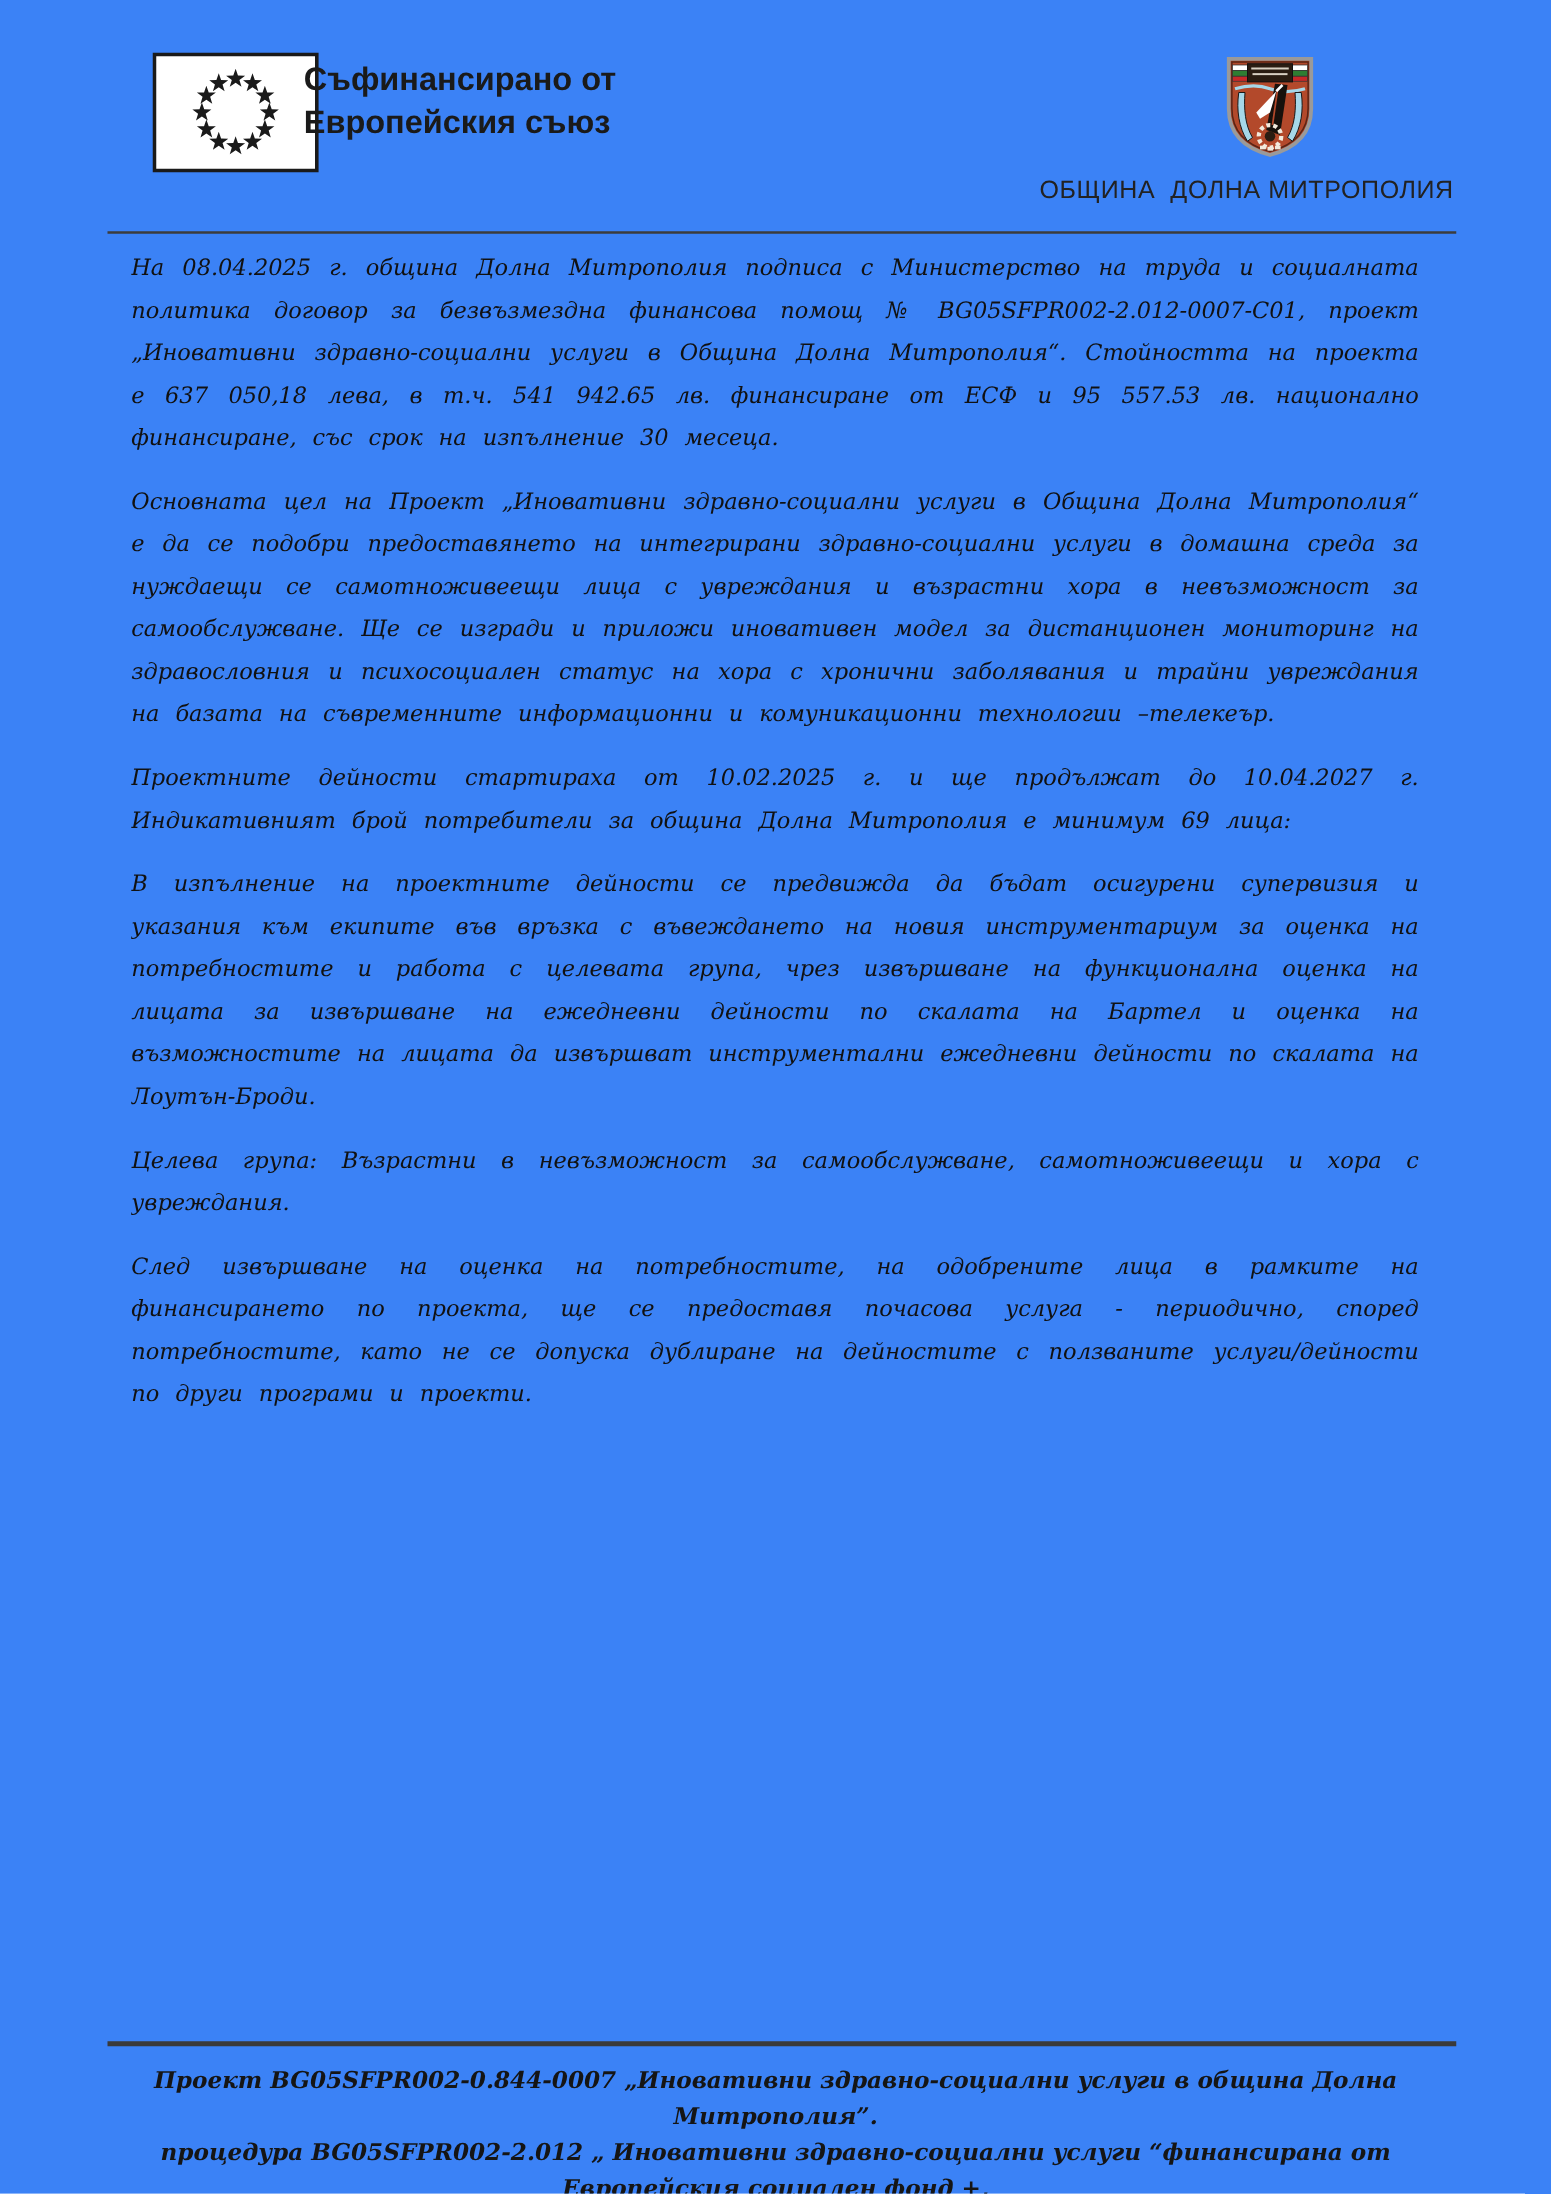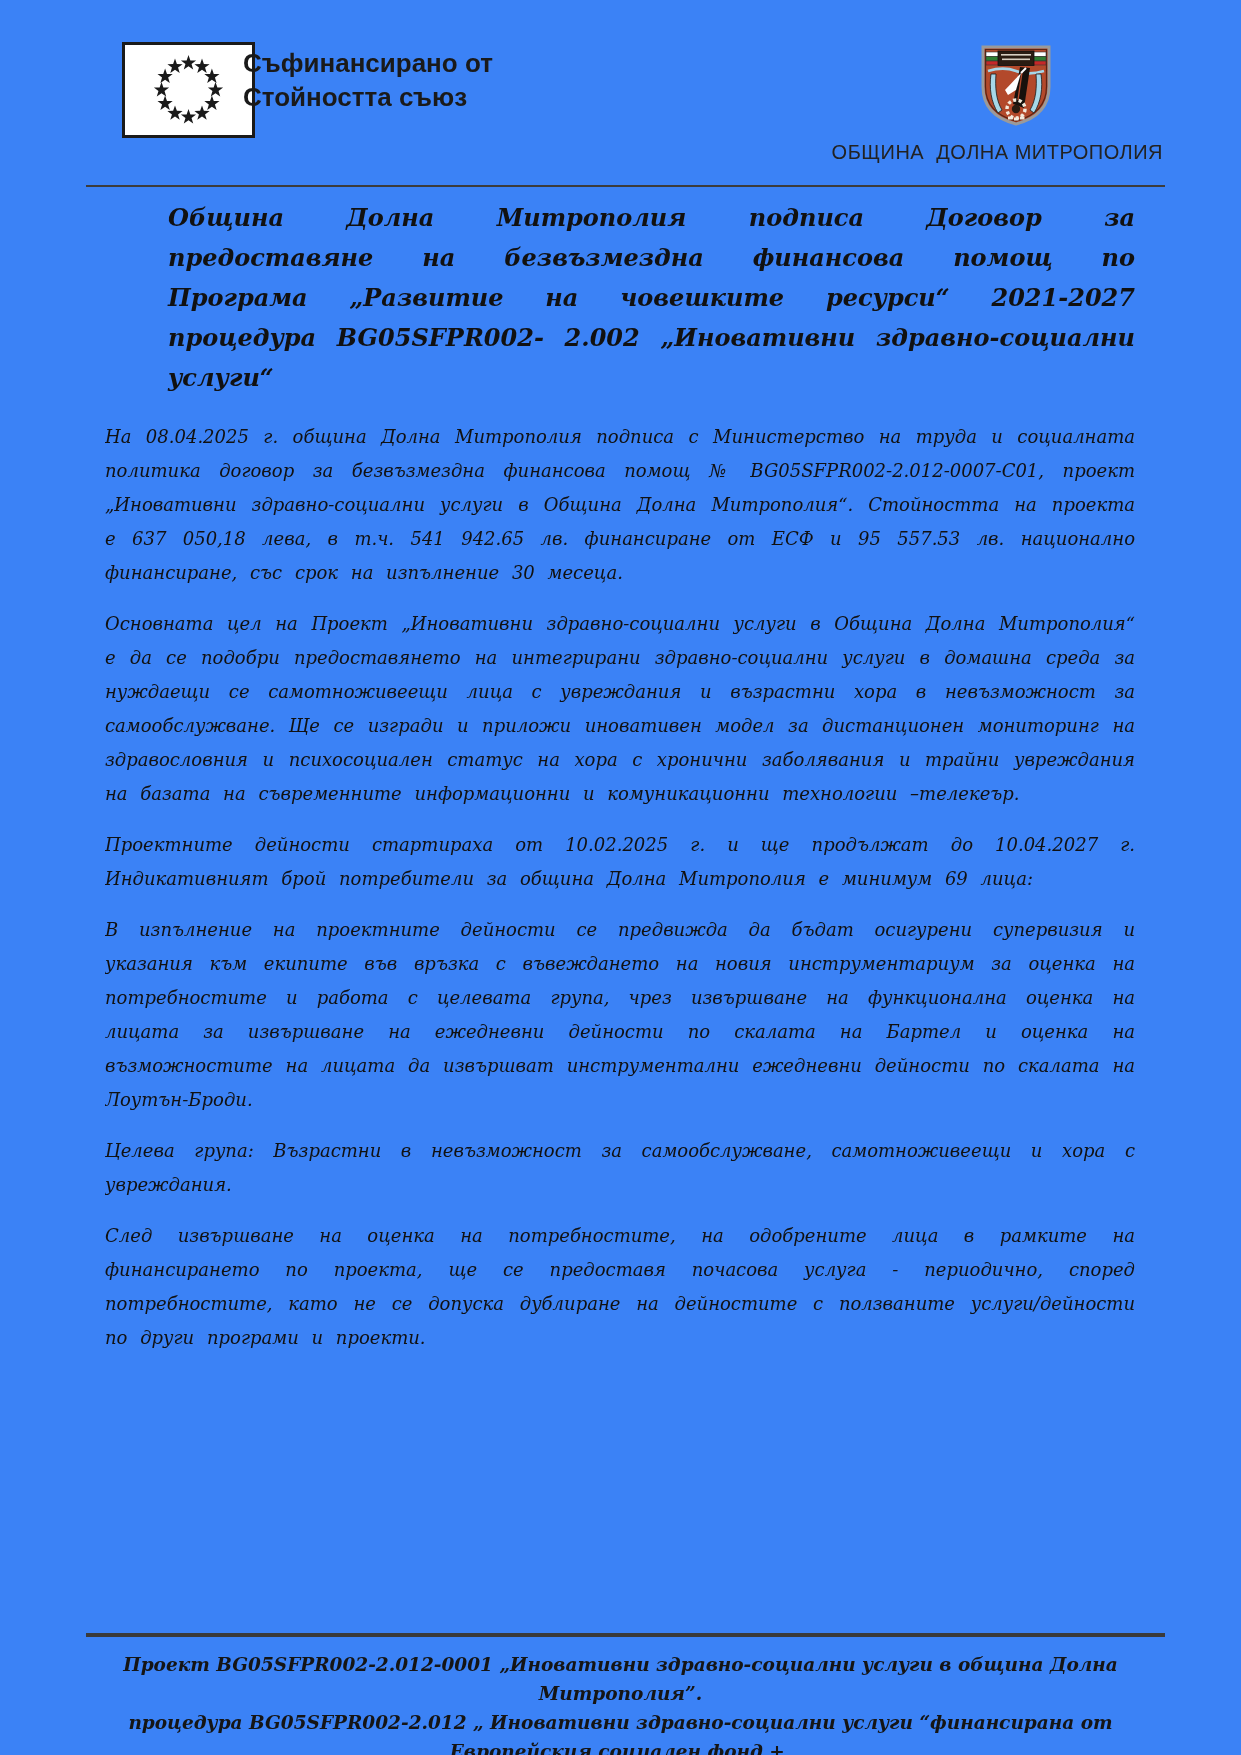"Стойността съюз" div { text: Стойността -> Европейския }
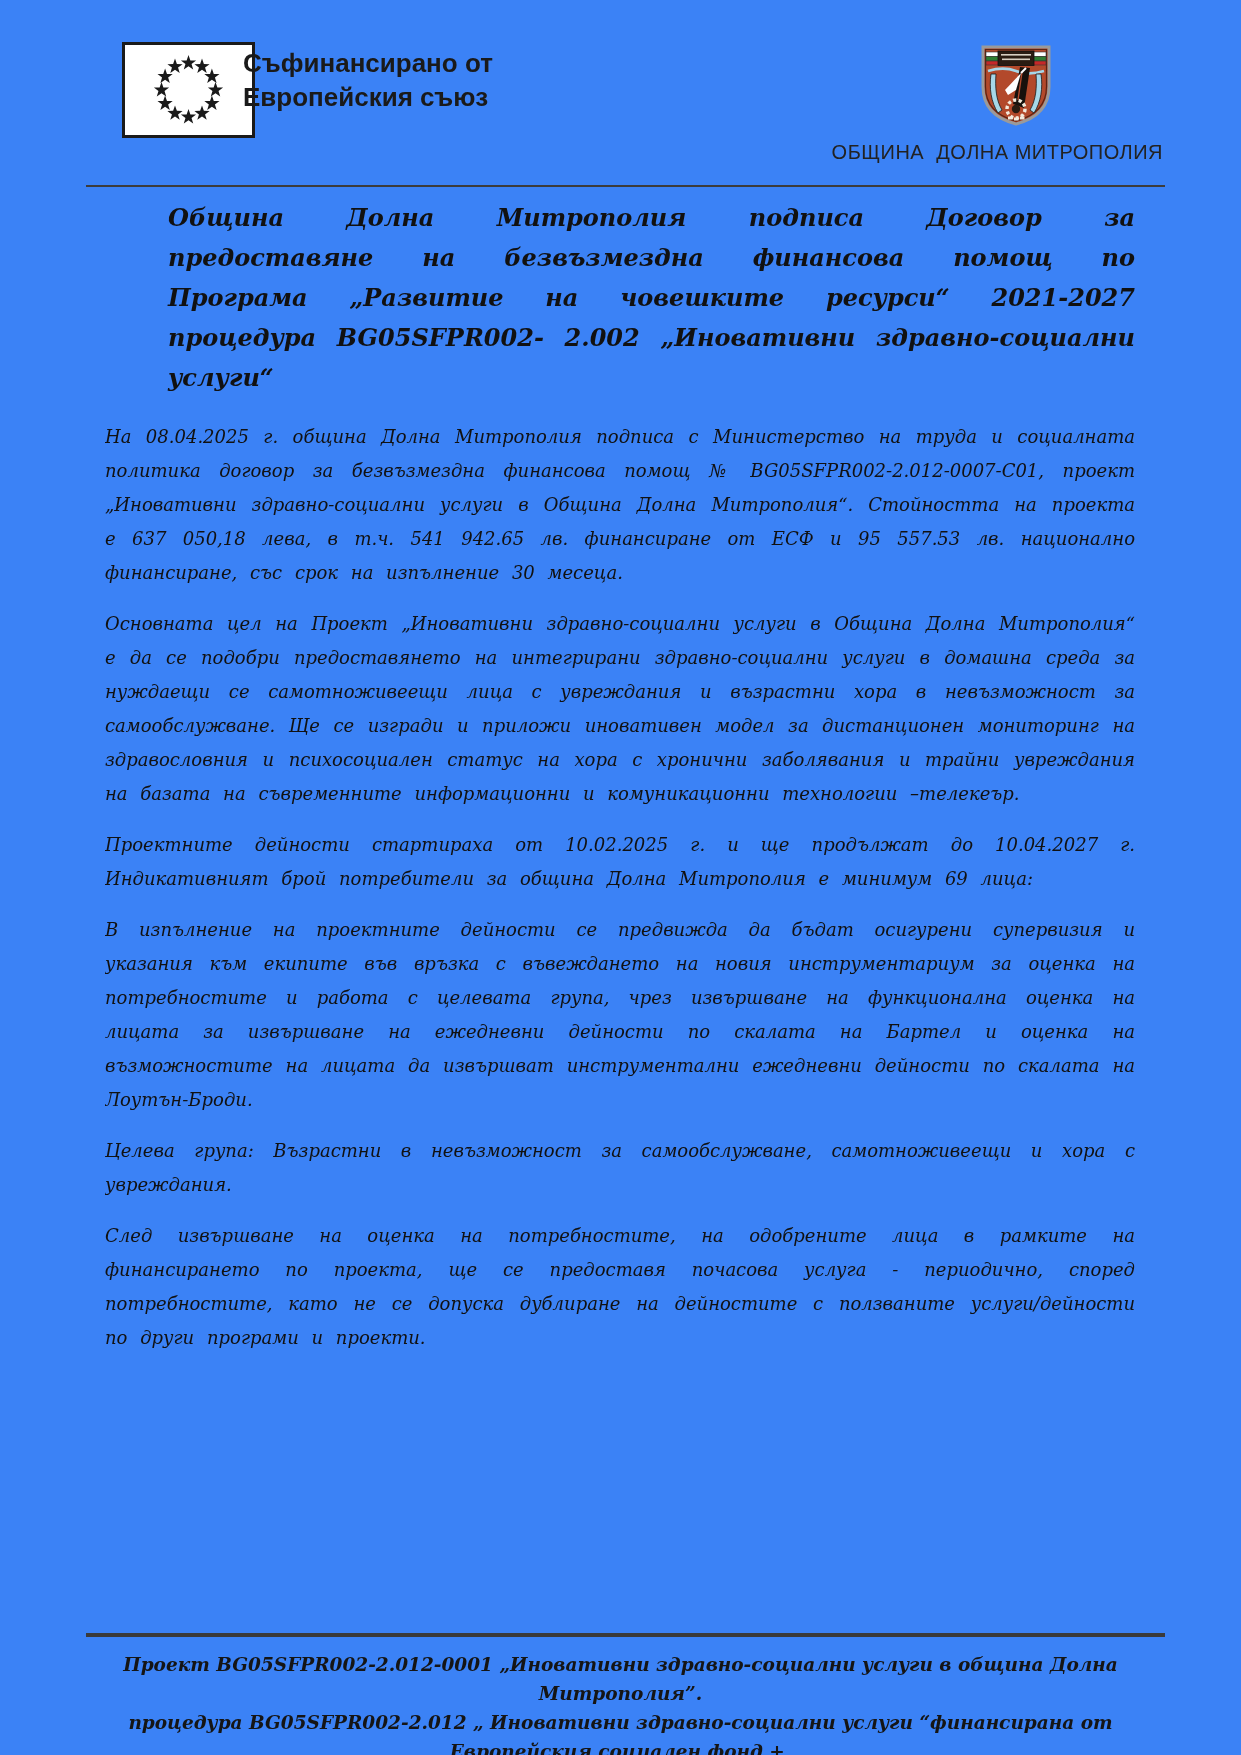"Община Долна Митрополия подписа Договор" p.doc-title { html: <p>Община Долна Митрополия подписа Договор за предоставяне на безвъзмездна финансова помощ по Програма „Развитие на човешките ресурси“ 2021-2027 процедура BG05SFPR002- 2.002 „Иновативни здравно-социални услуги“</p> -> none }
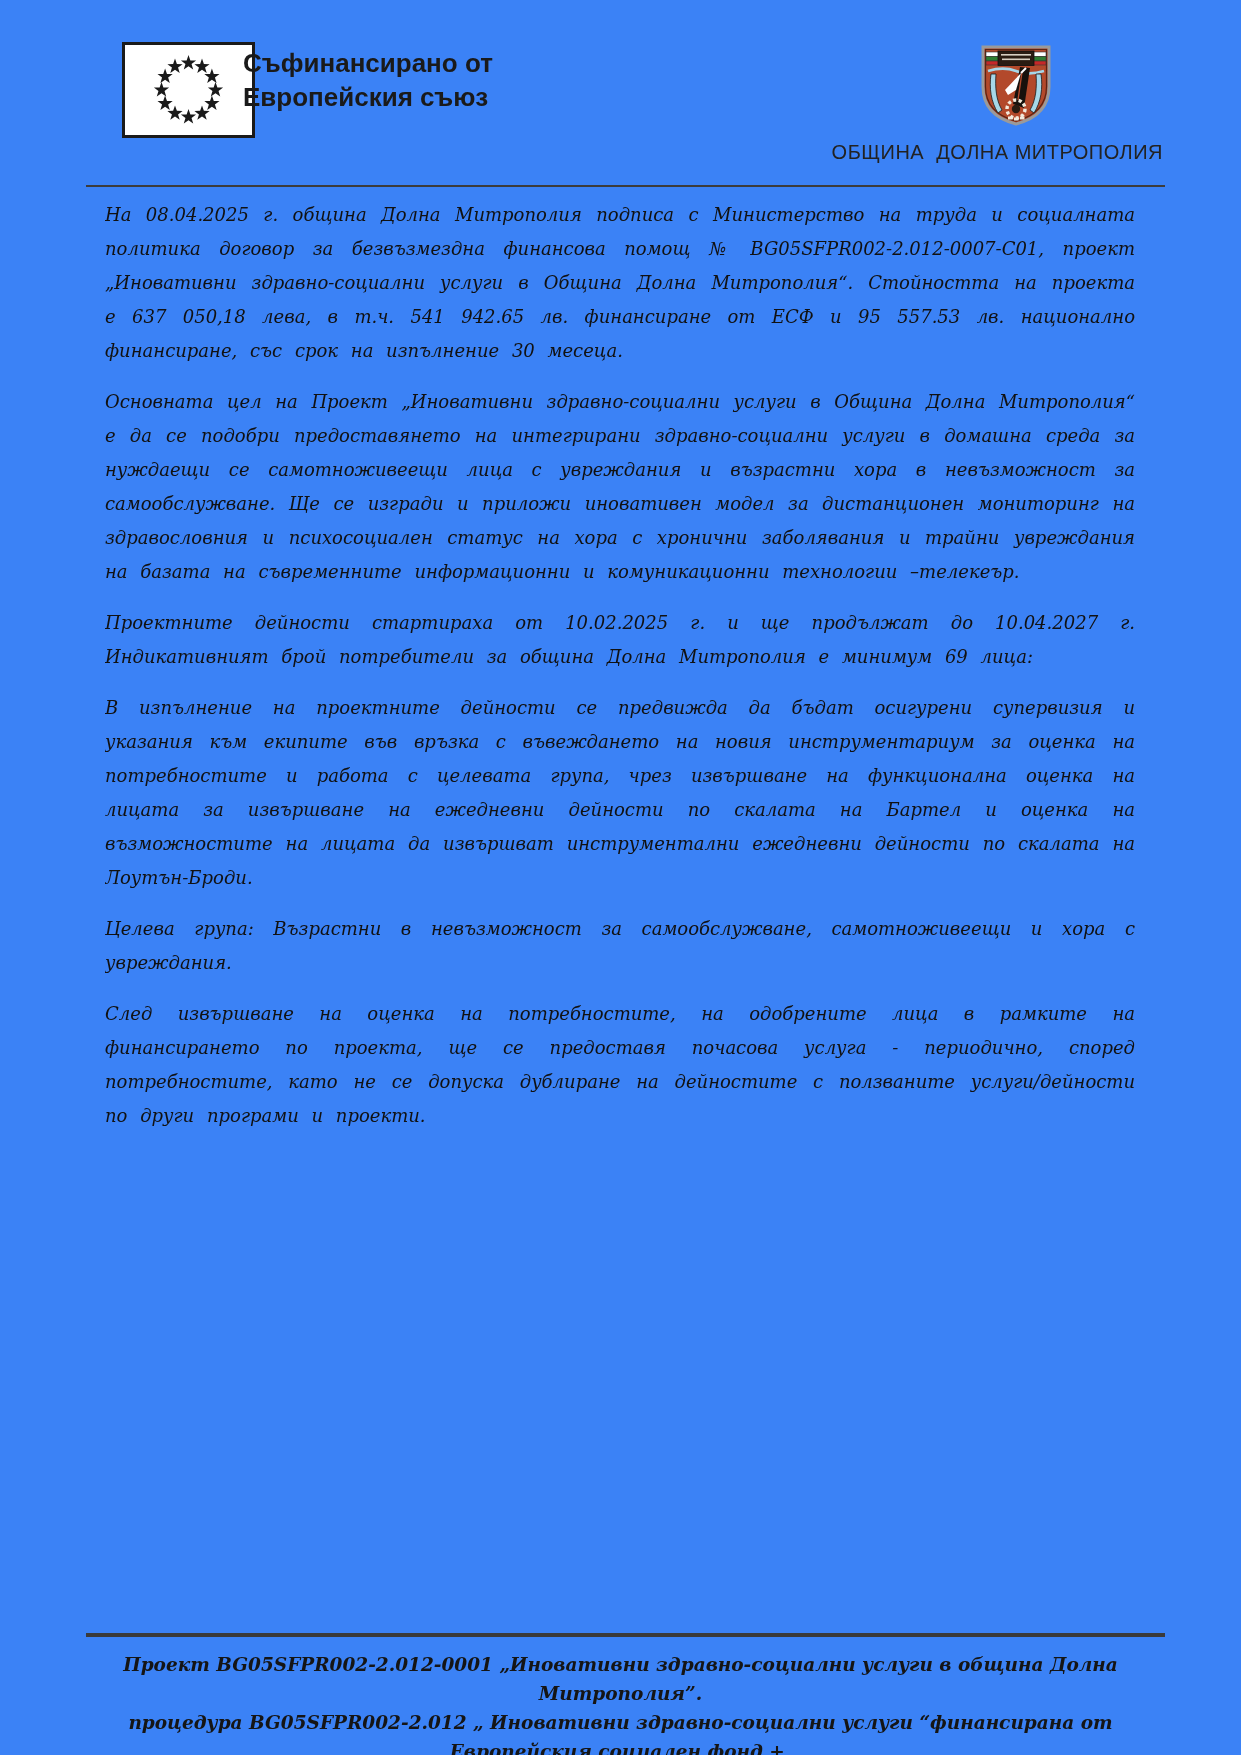"Проект BG05SFPR002-2.012-0001" div { text: BG05SFPR002-2.012-0001 -> BG05SFPR002-0.844-0007 }
